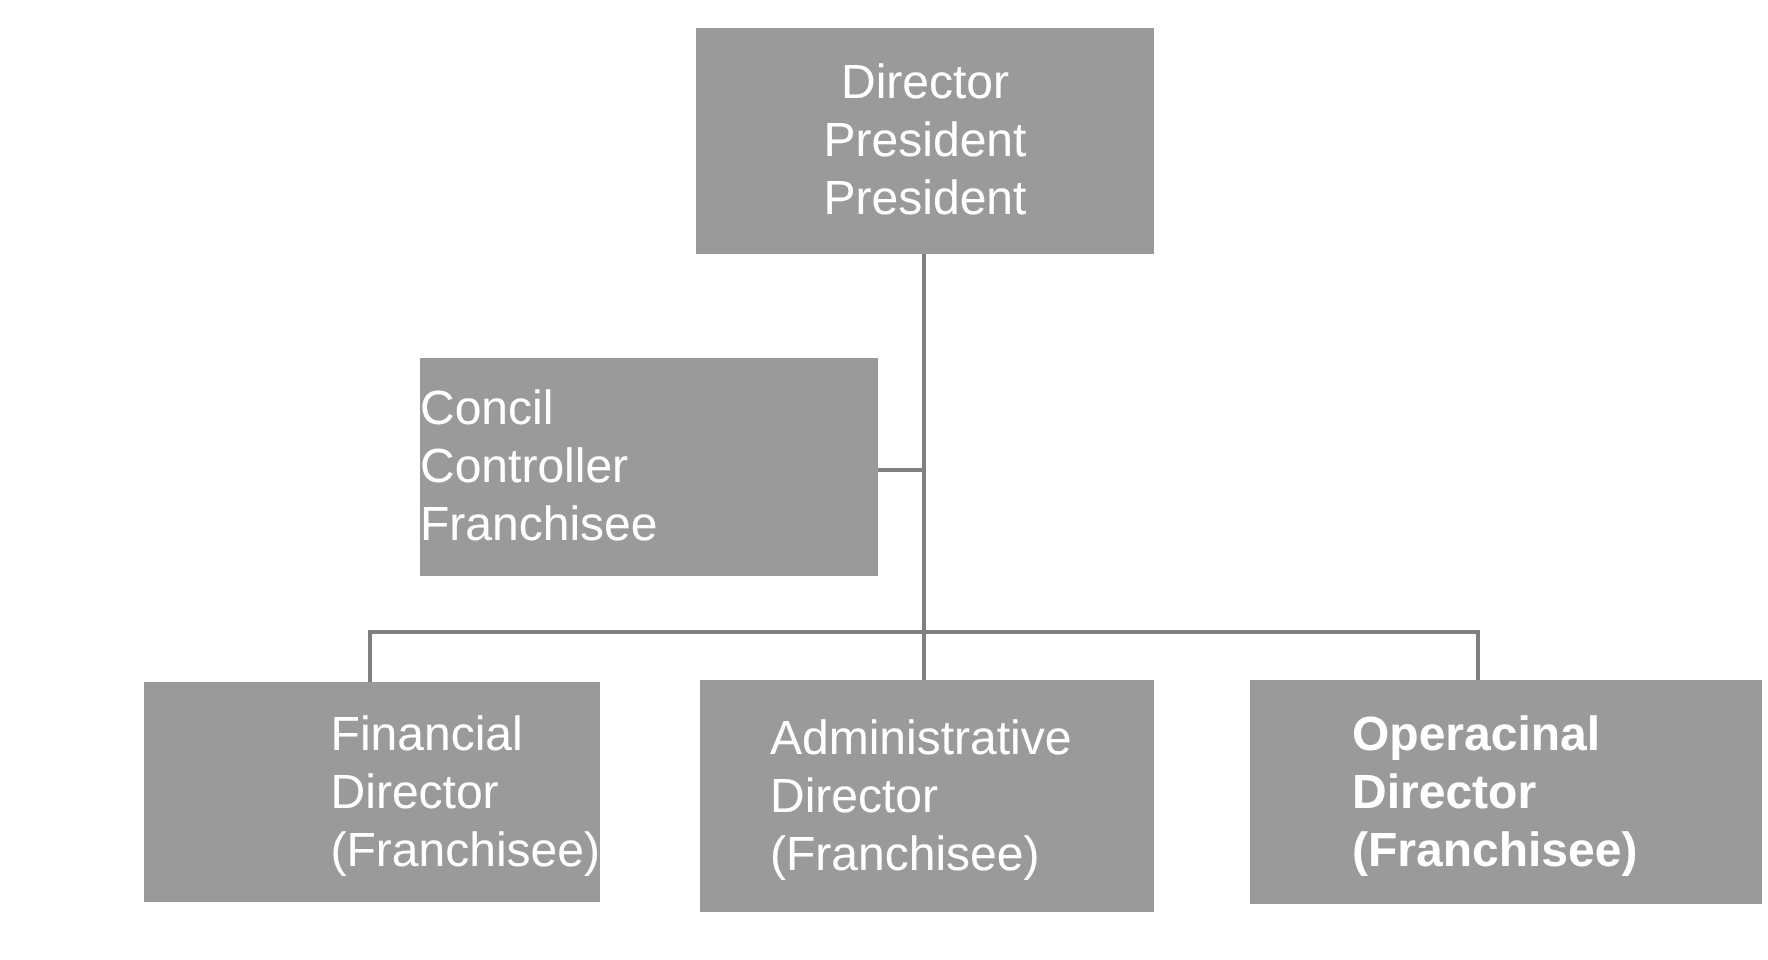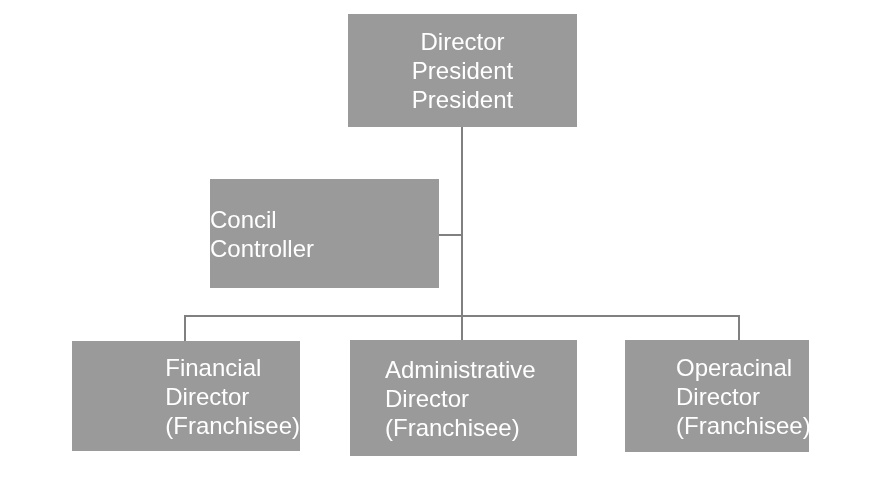"Franchisee" span { html: none -> <span>Franchisee</span> }
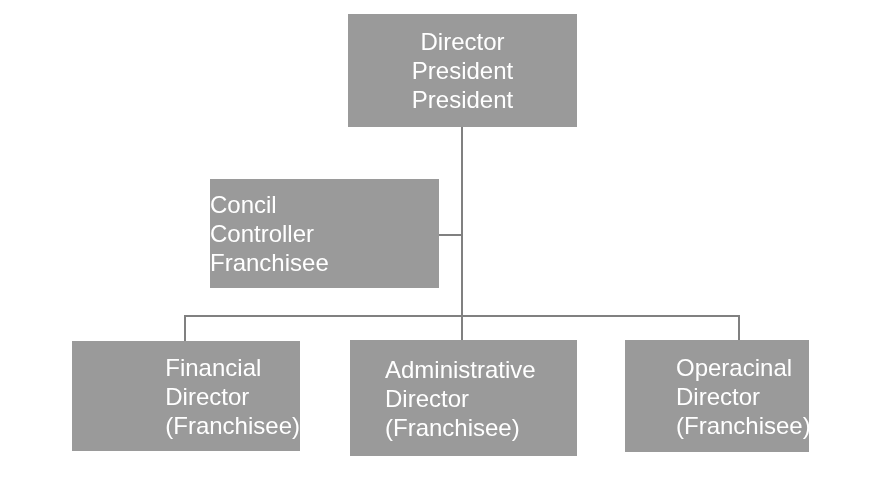"Operacinal" .node-oper { font-weight: none -> bold; width: 184px -> 256px }
